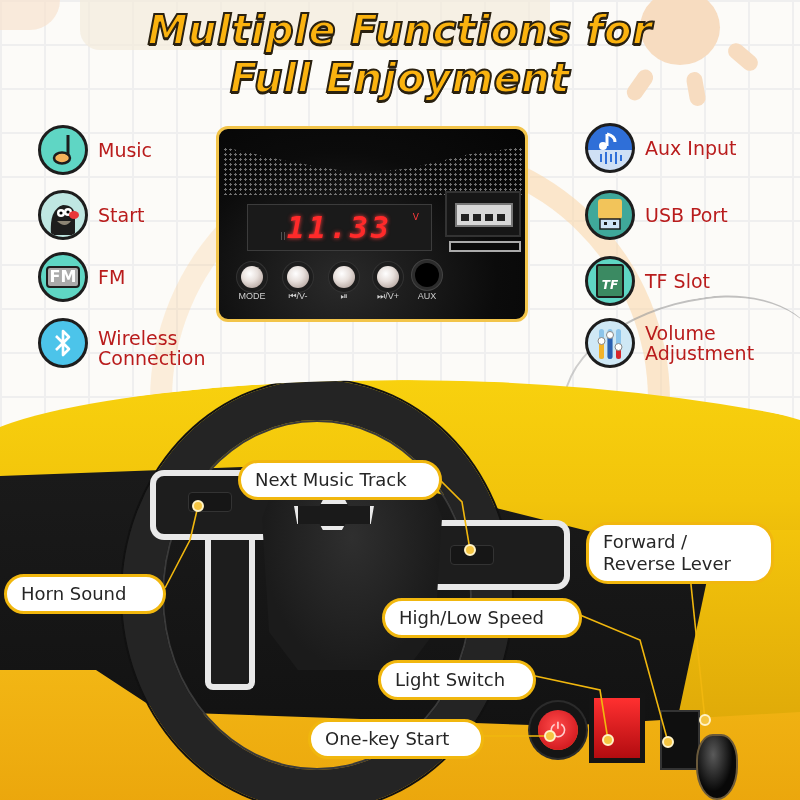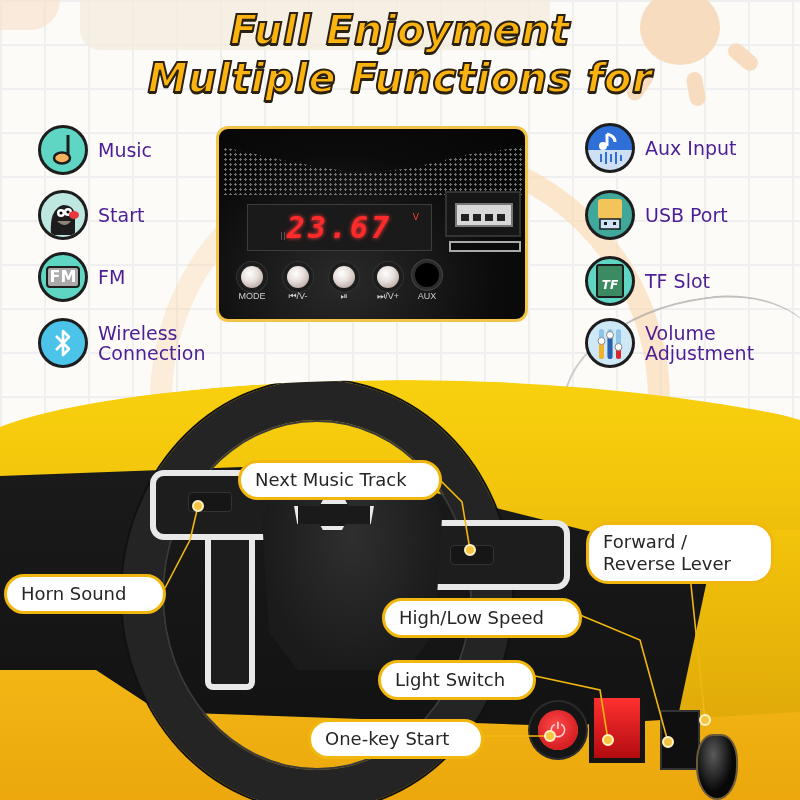"Full Enjoyment" div { order: before "Multiple Functions for" -> after "Multiple Functions for" }
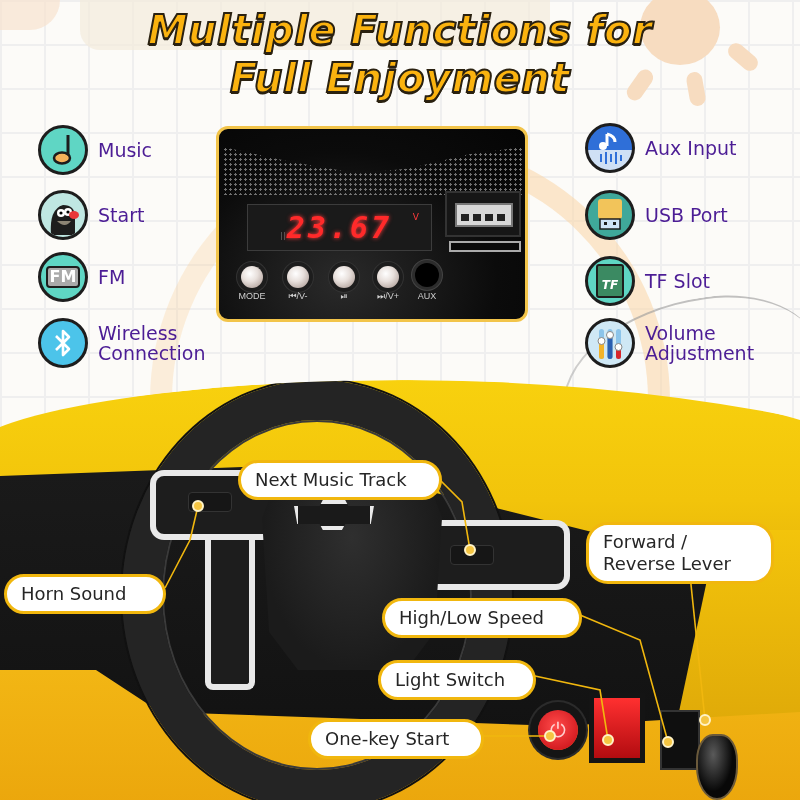"Music" .feat-label { color: #4c1d95 -> #b91c1c }
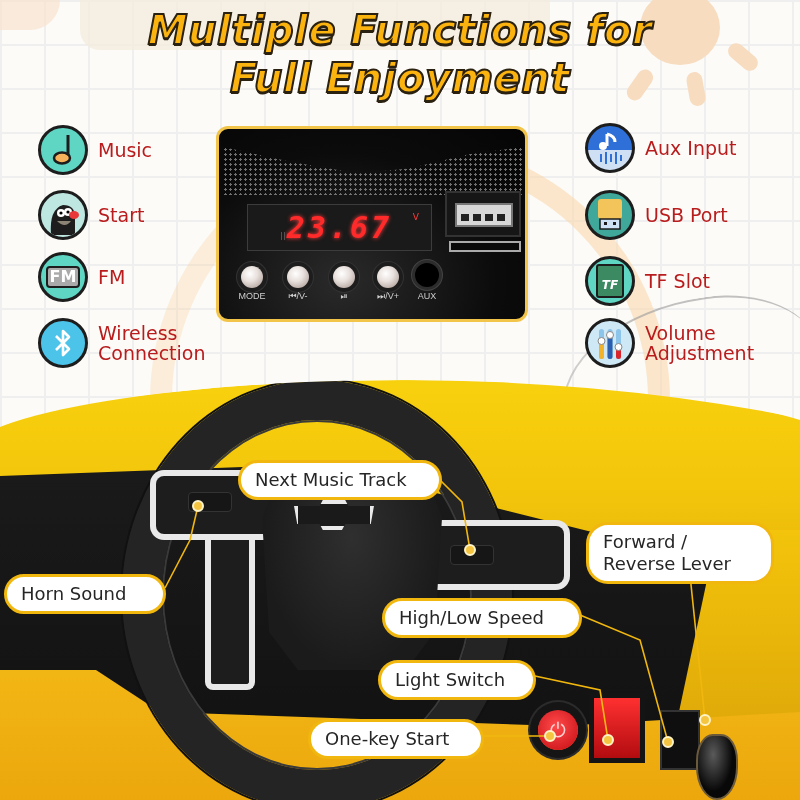"23.67" span.lcd-text { text: 23.67 -> 11.33 }
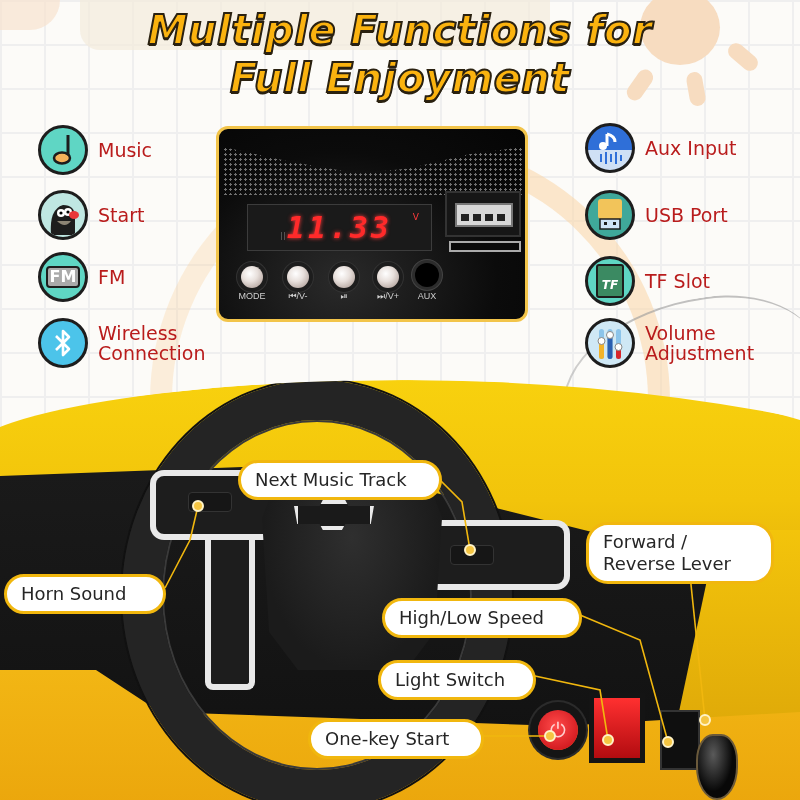"Wireless" div.feature { align-items: none -> flex-end }
